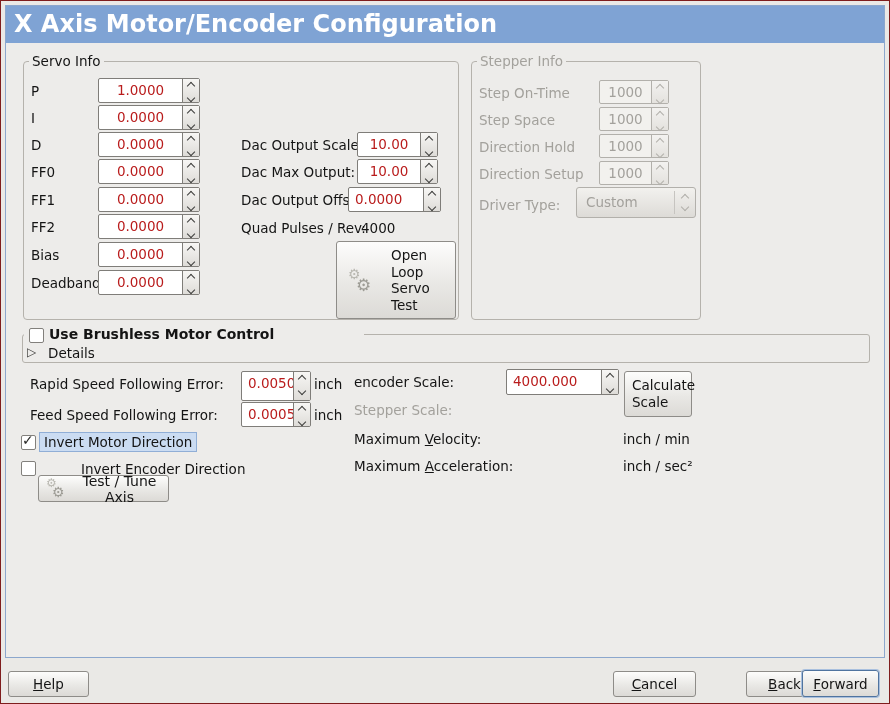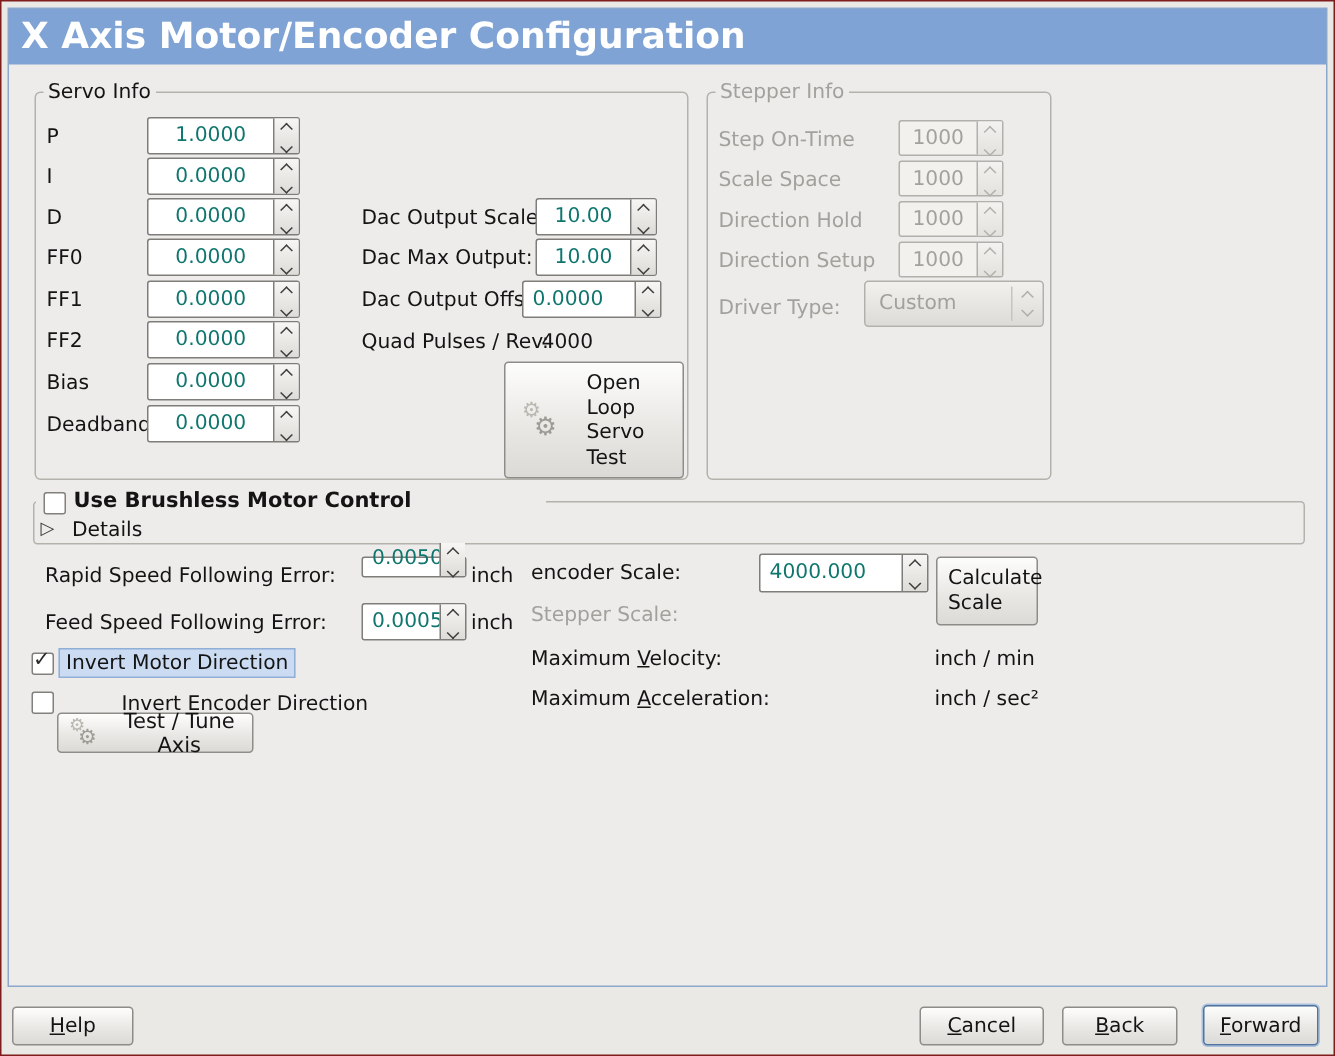"1.0000" .spin .entry { color: #0f766e -> #b91c1c }
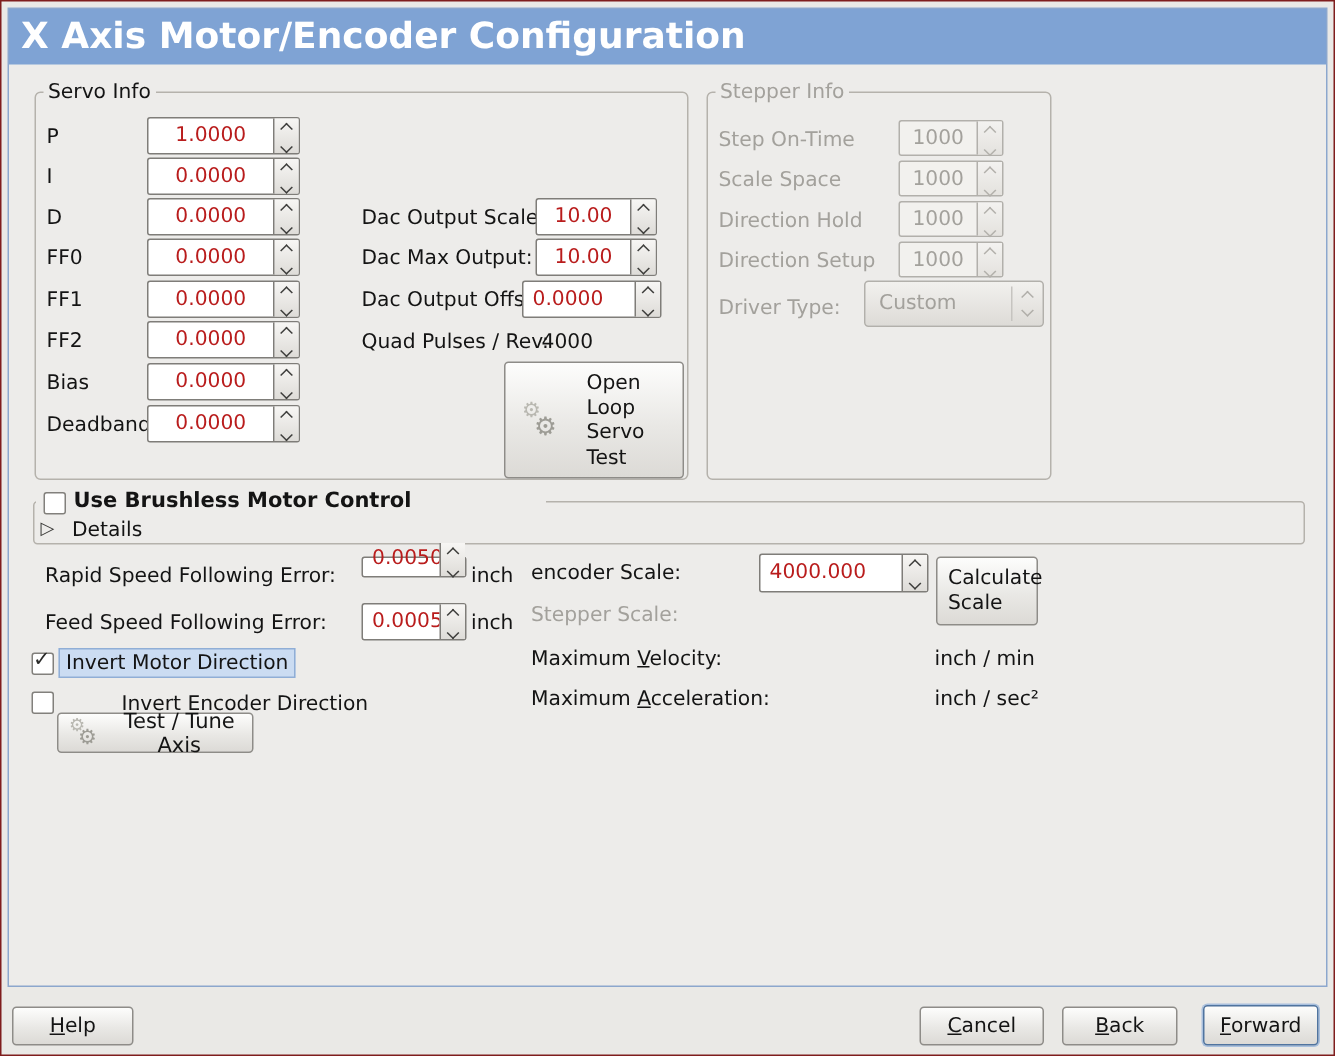"Scale Space" span.lbl { text: Scale -> Step }
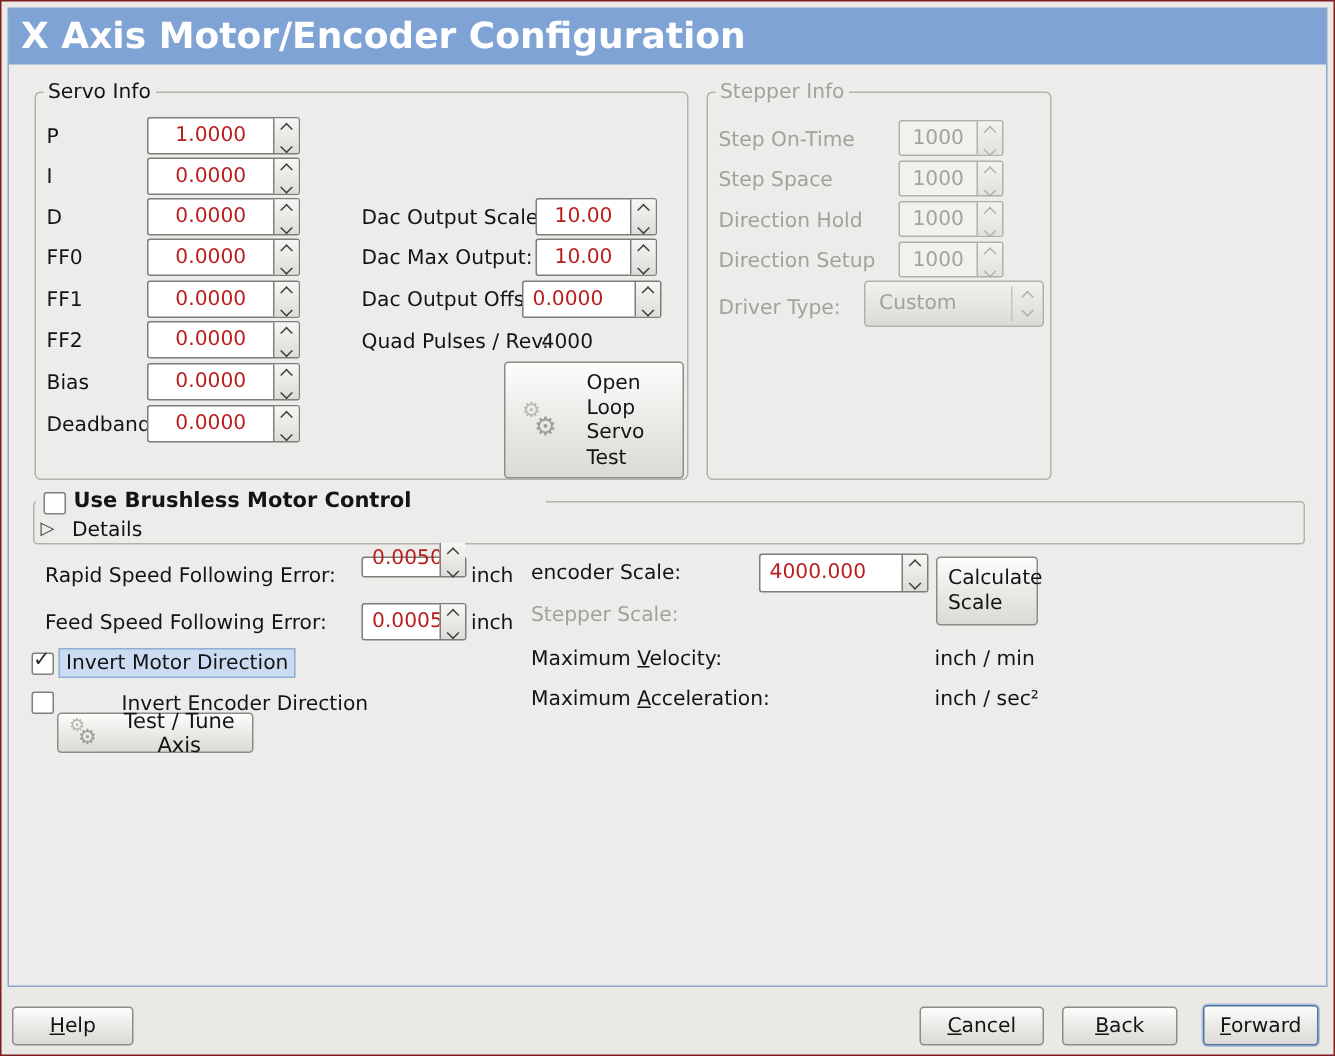"0.0050" div.spin { align-items: flex-end -> none; height: 14px -> 30px }
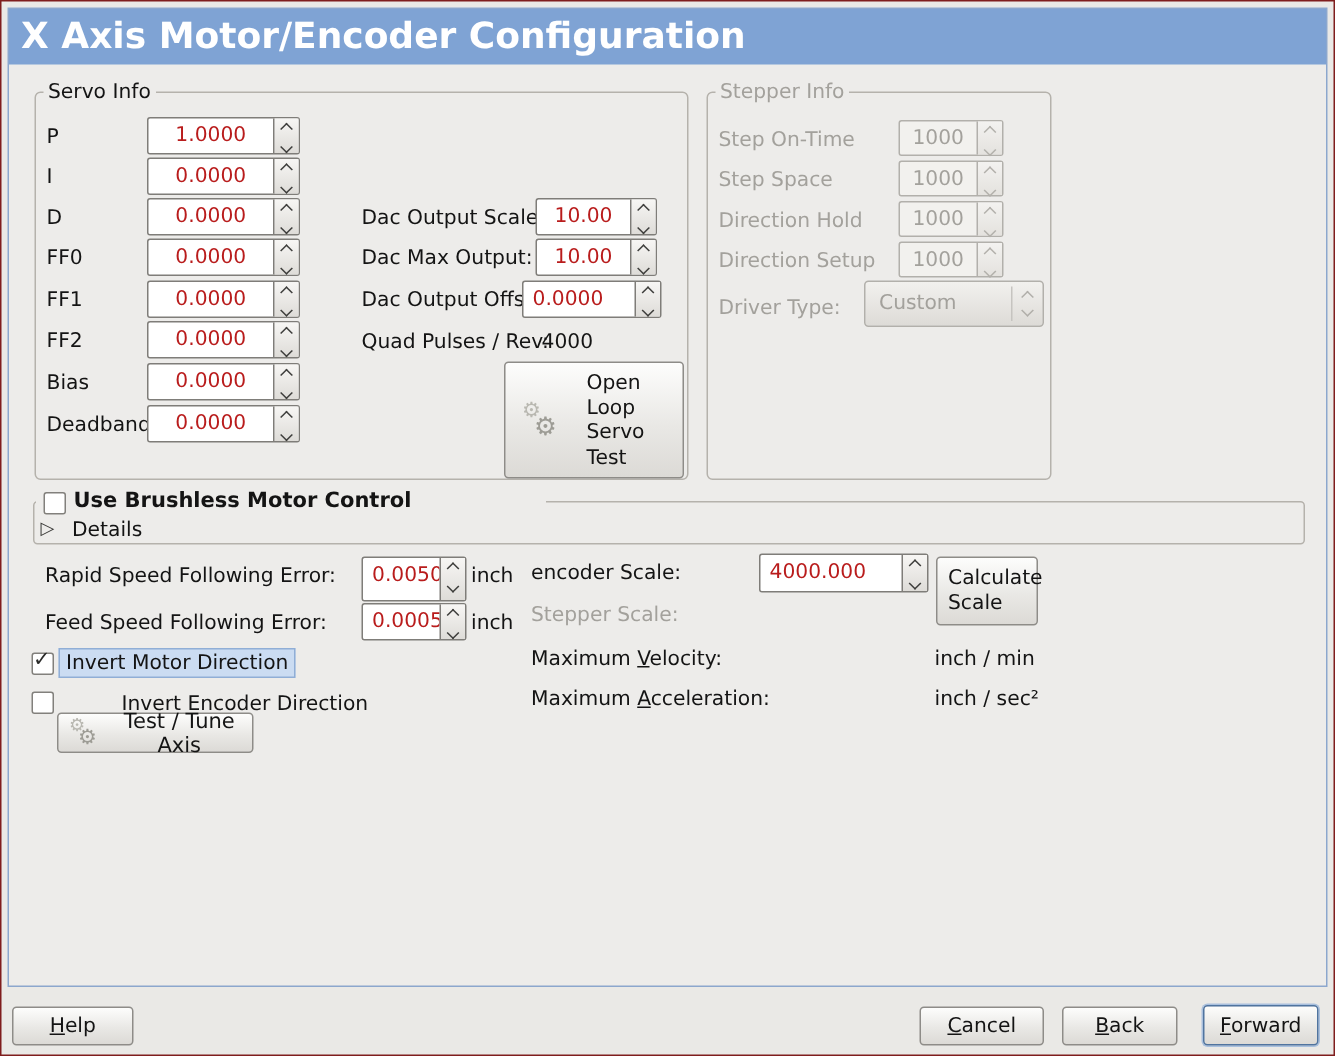"Back" button.gbtn { left: 707px -> 745px }
